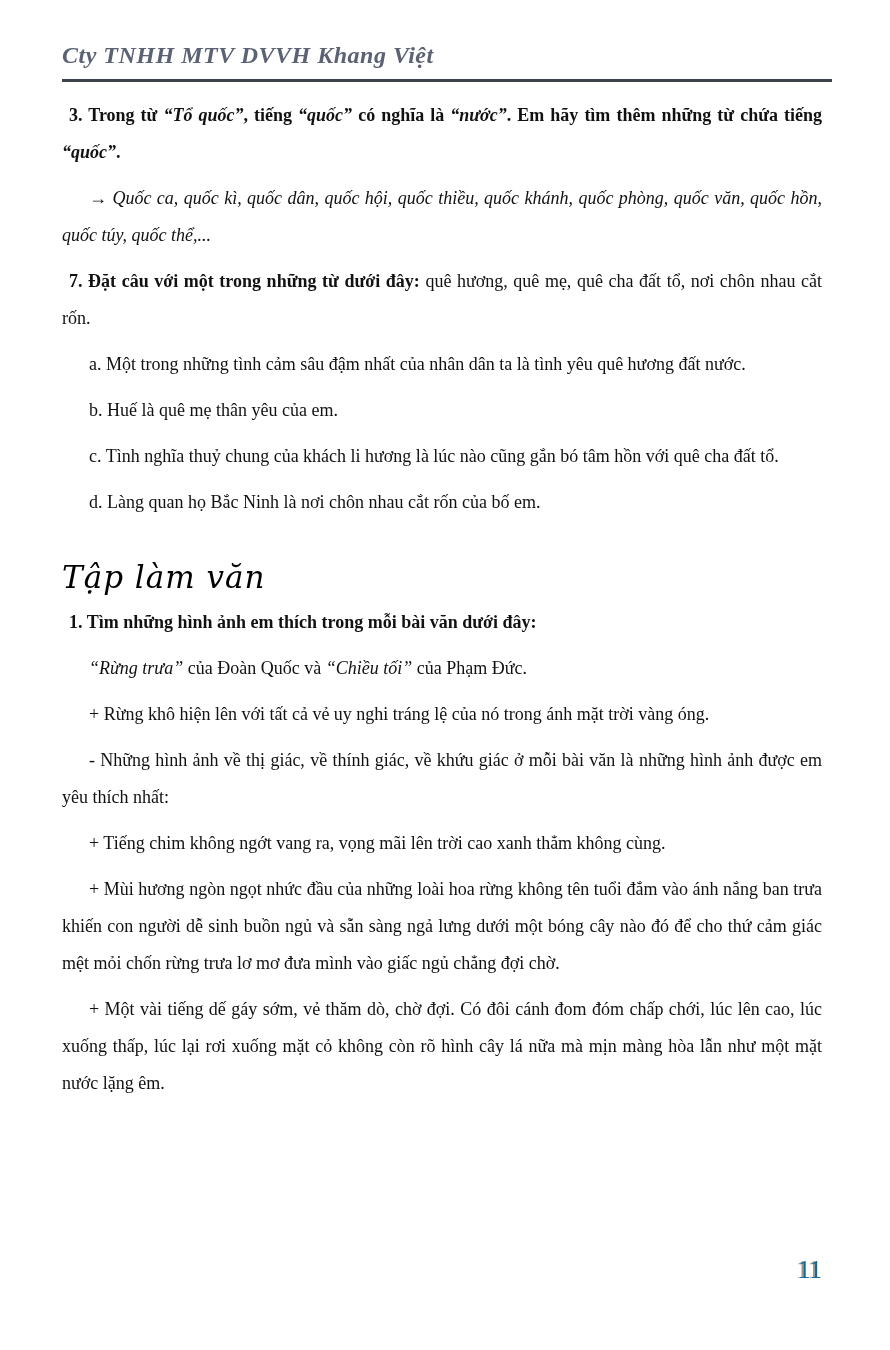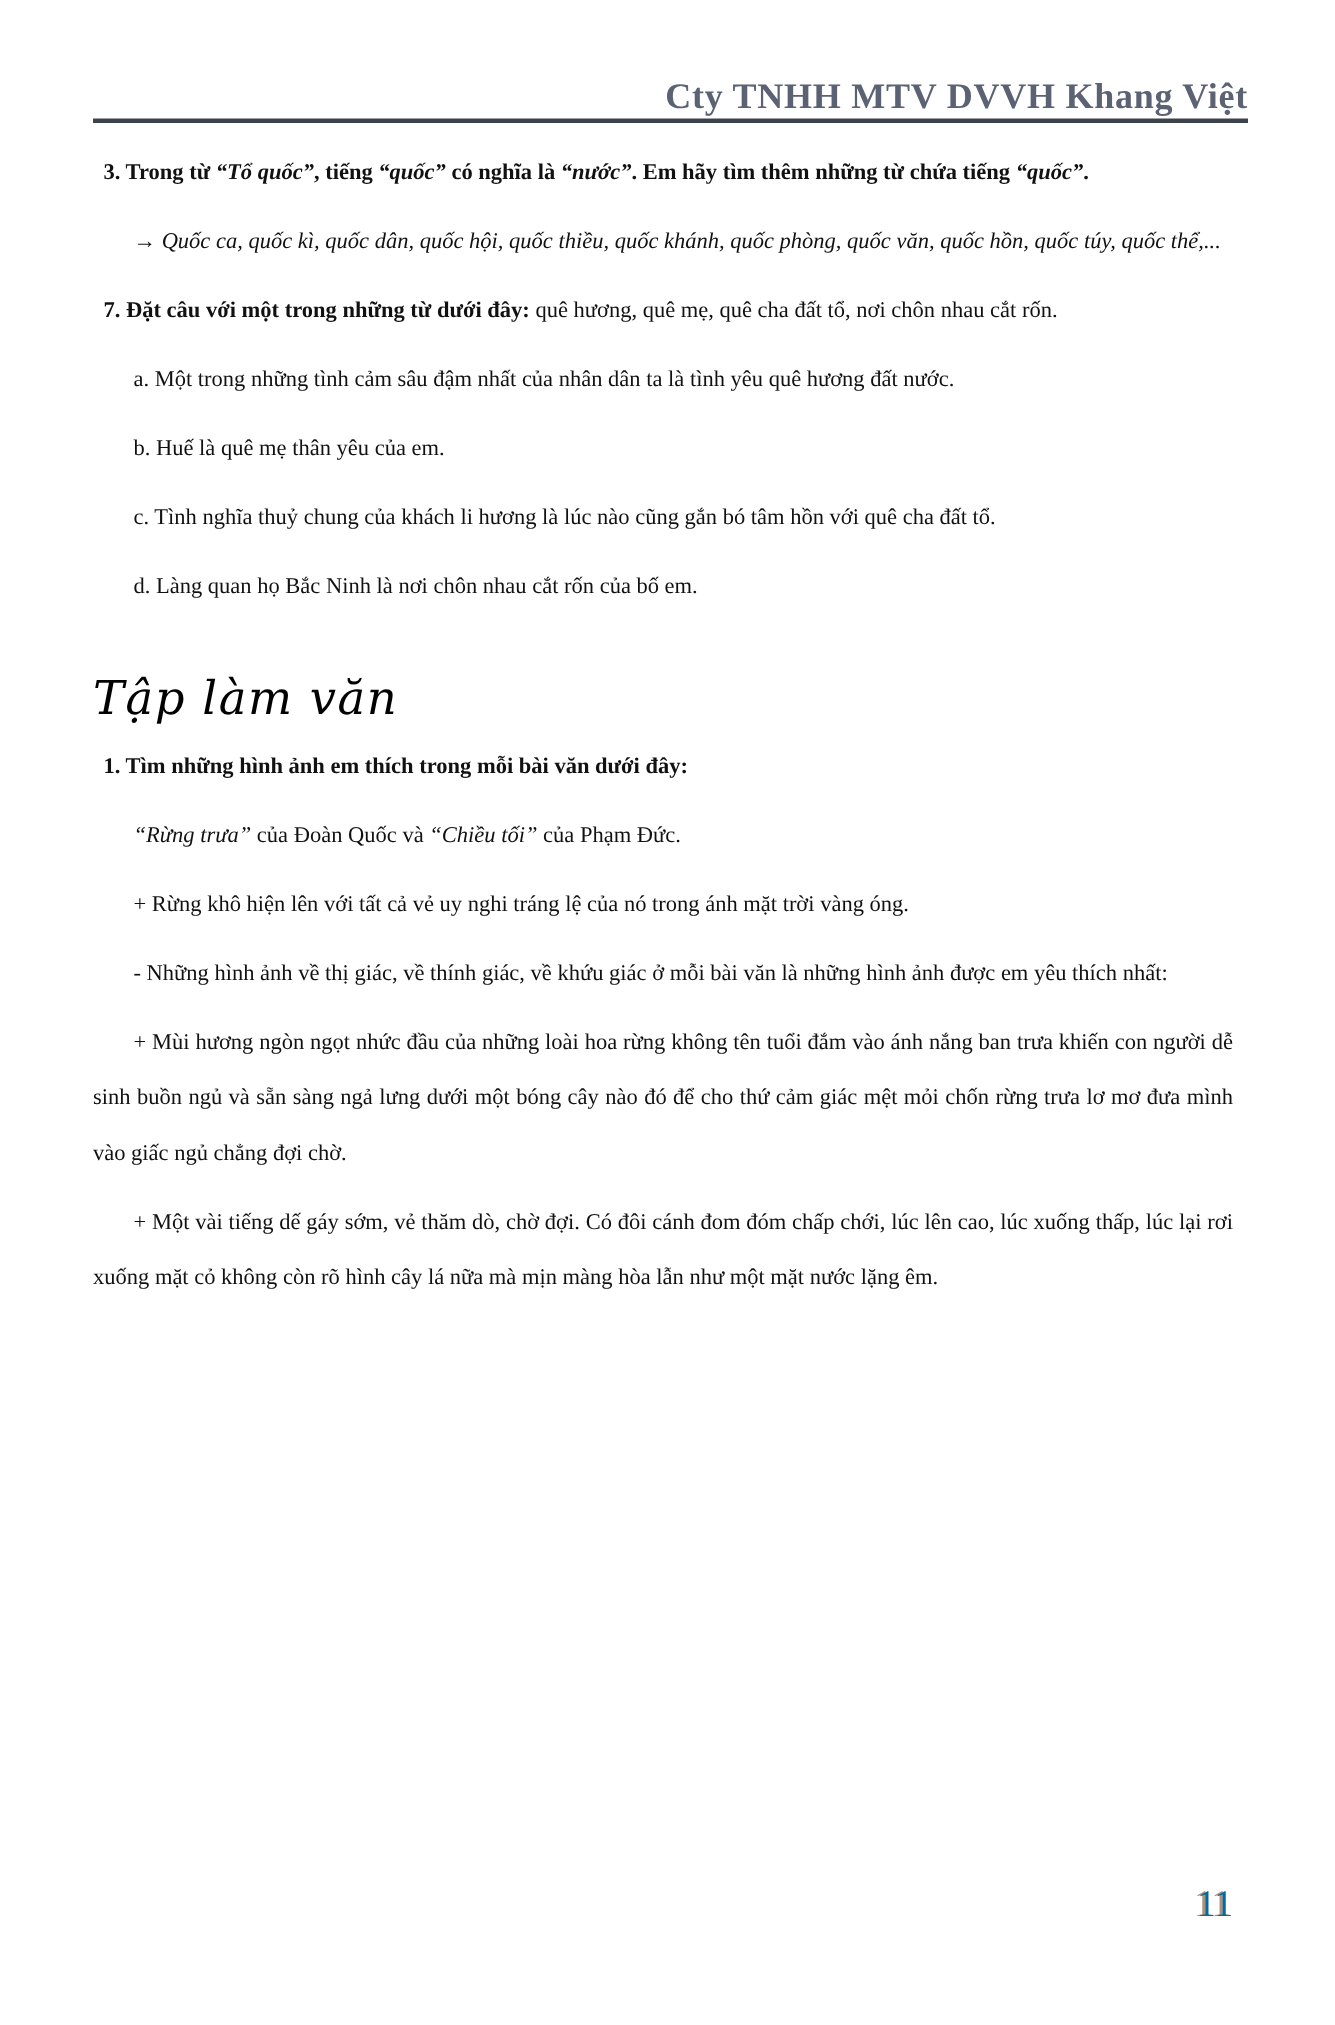"Cty TNHH MTV DVVH Khang" .running-header { font-style: none -> italic; text-align: right -> none; top: 52px -> 42px }
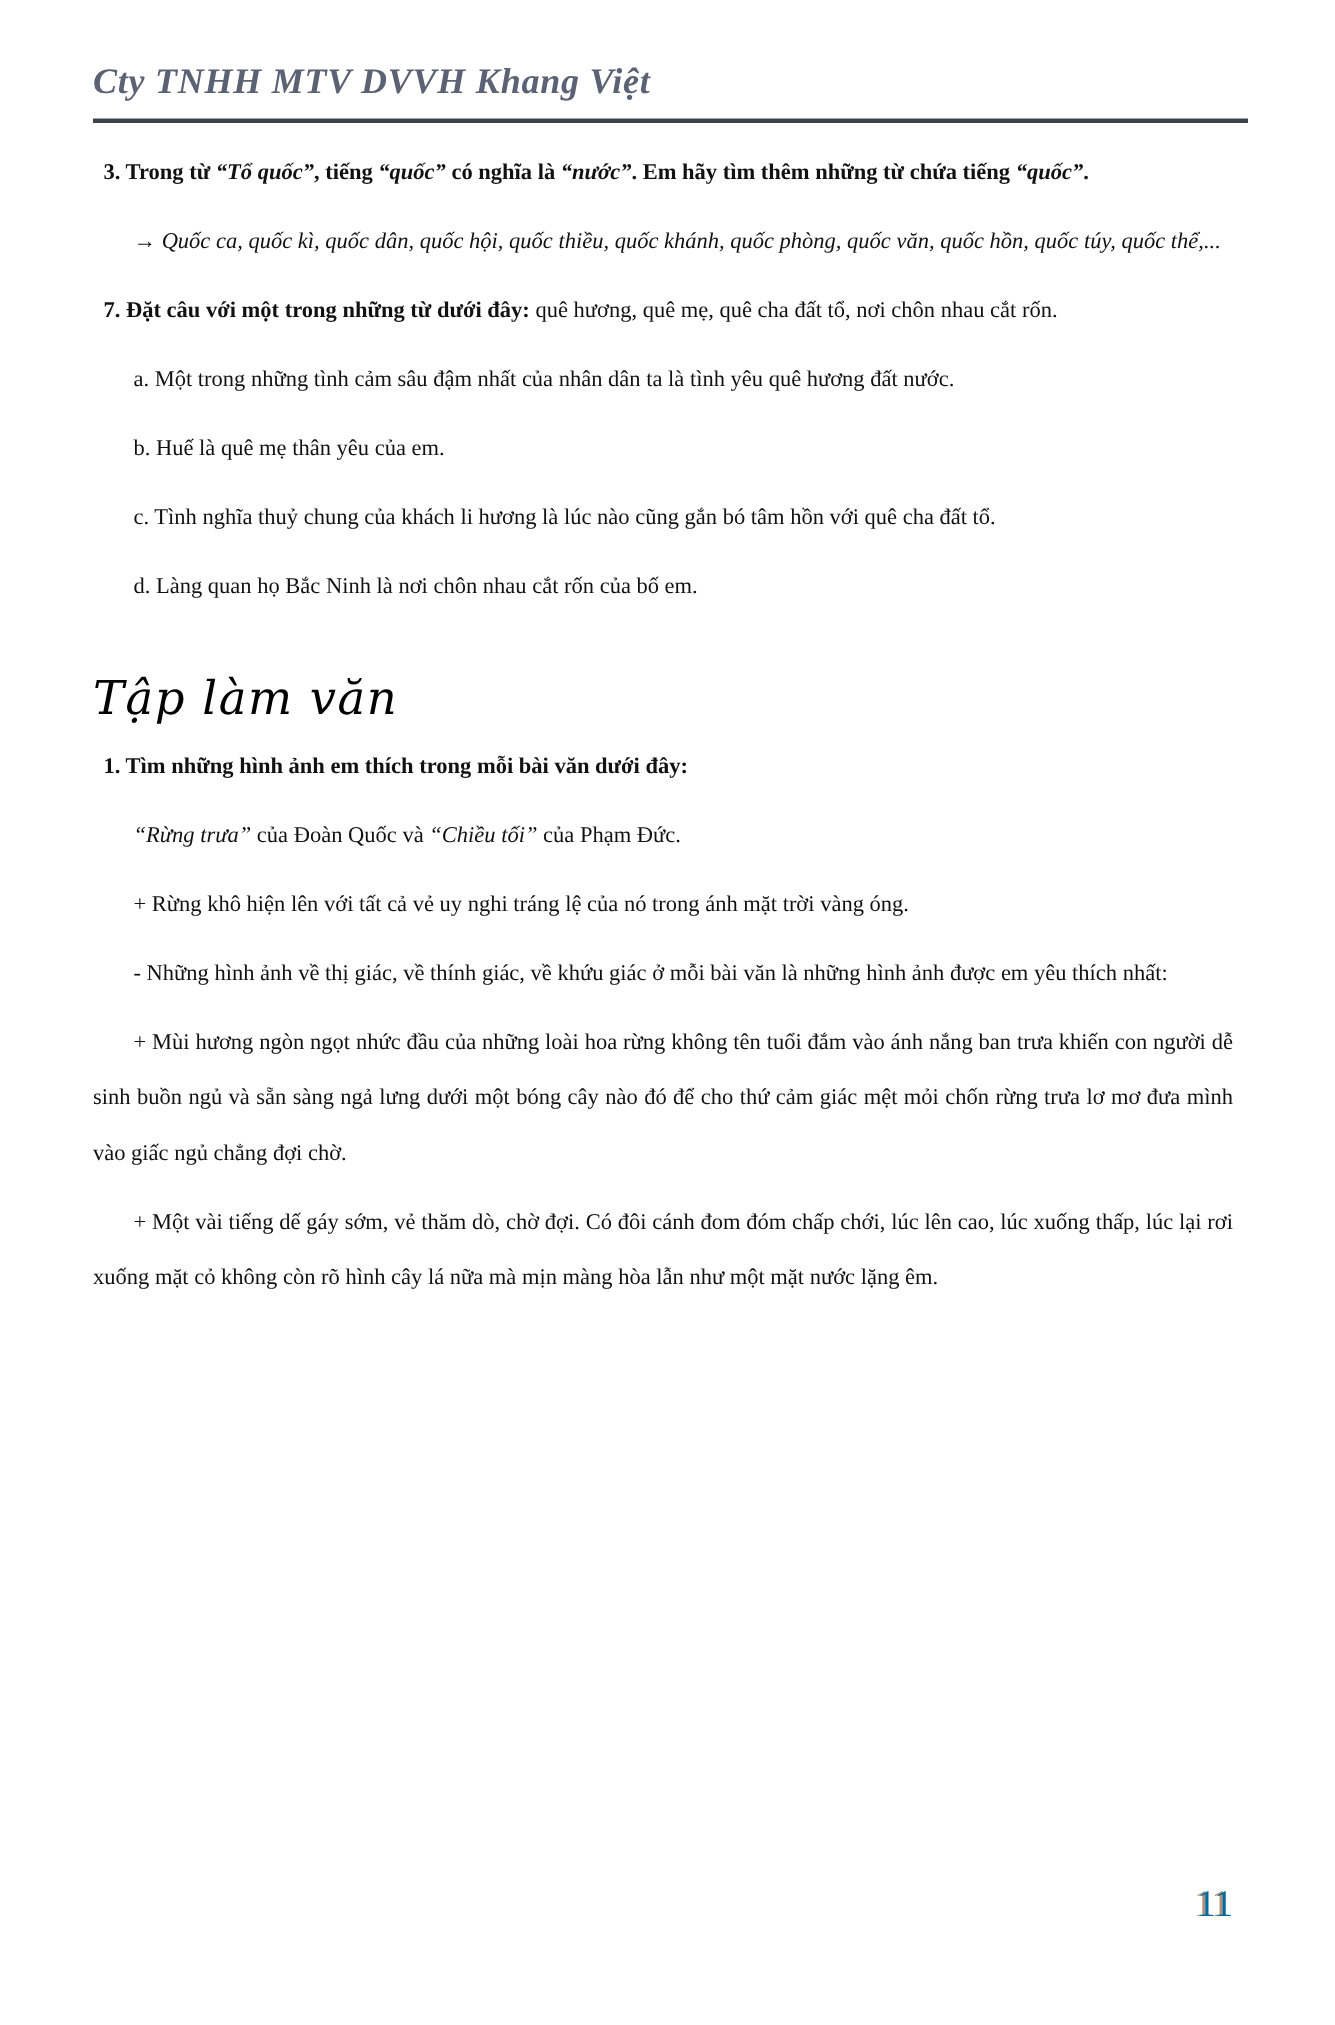"3. Trong từ “Tổ quốc”," .para { font-size: 15px -> 18px }
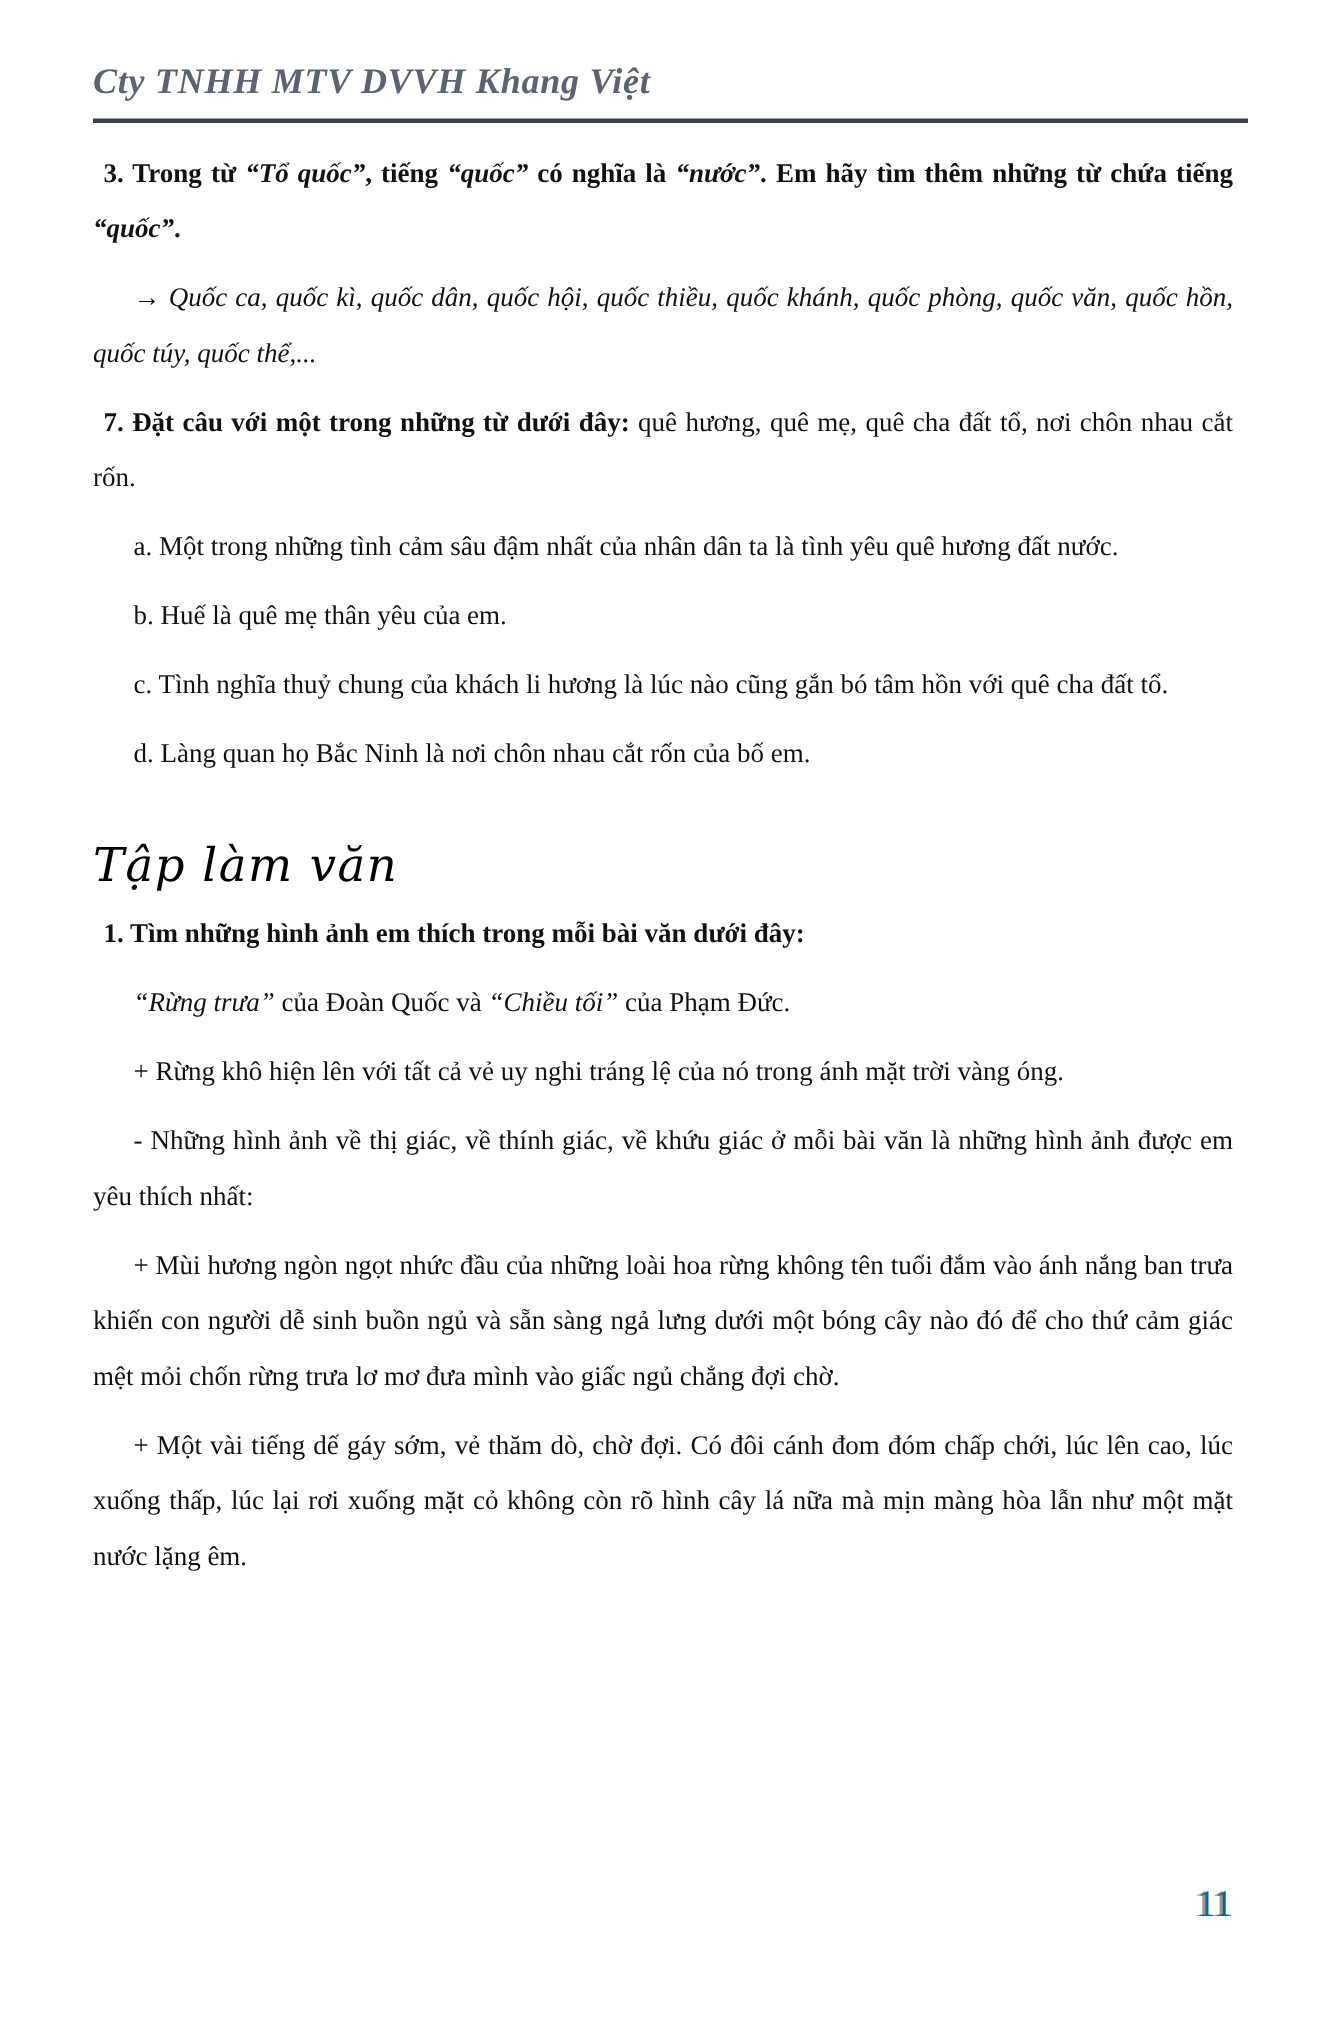"+ Tiếng chim không ngớt" p.para { html: none -> <p><span>+ Tiếng chim không ngớt vang ra, vọng mãi lên trời cao xanh thẳm không cùng.</span></p> }
